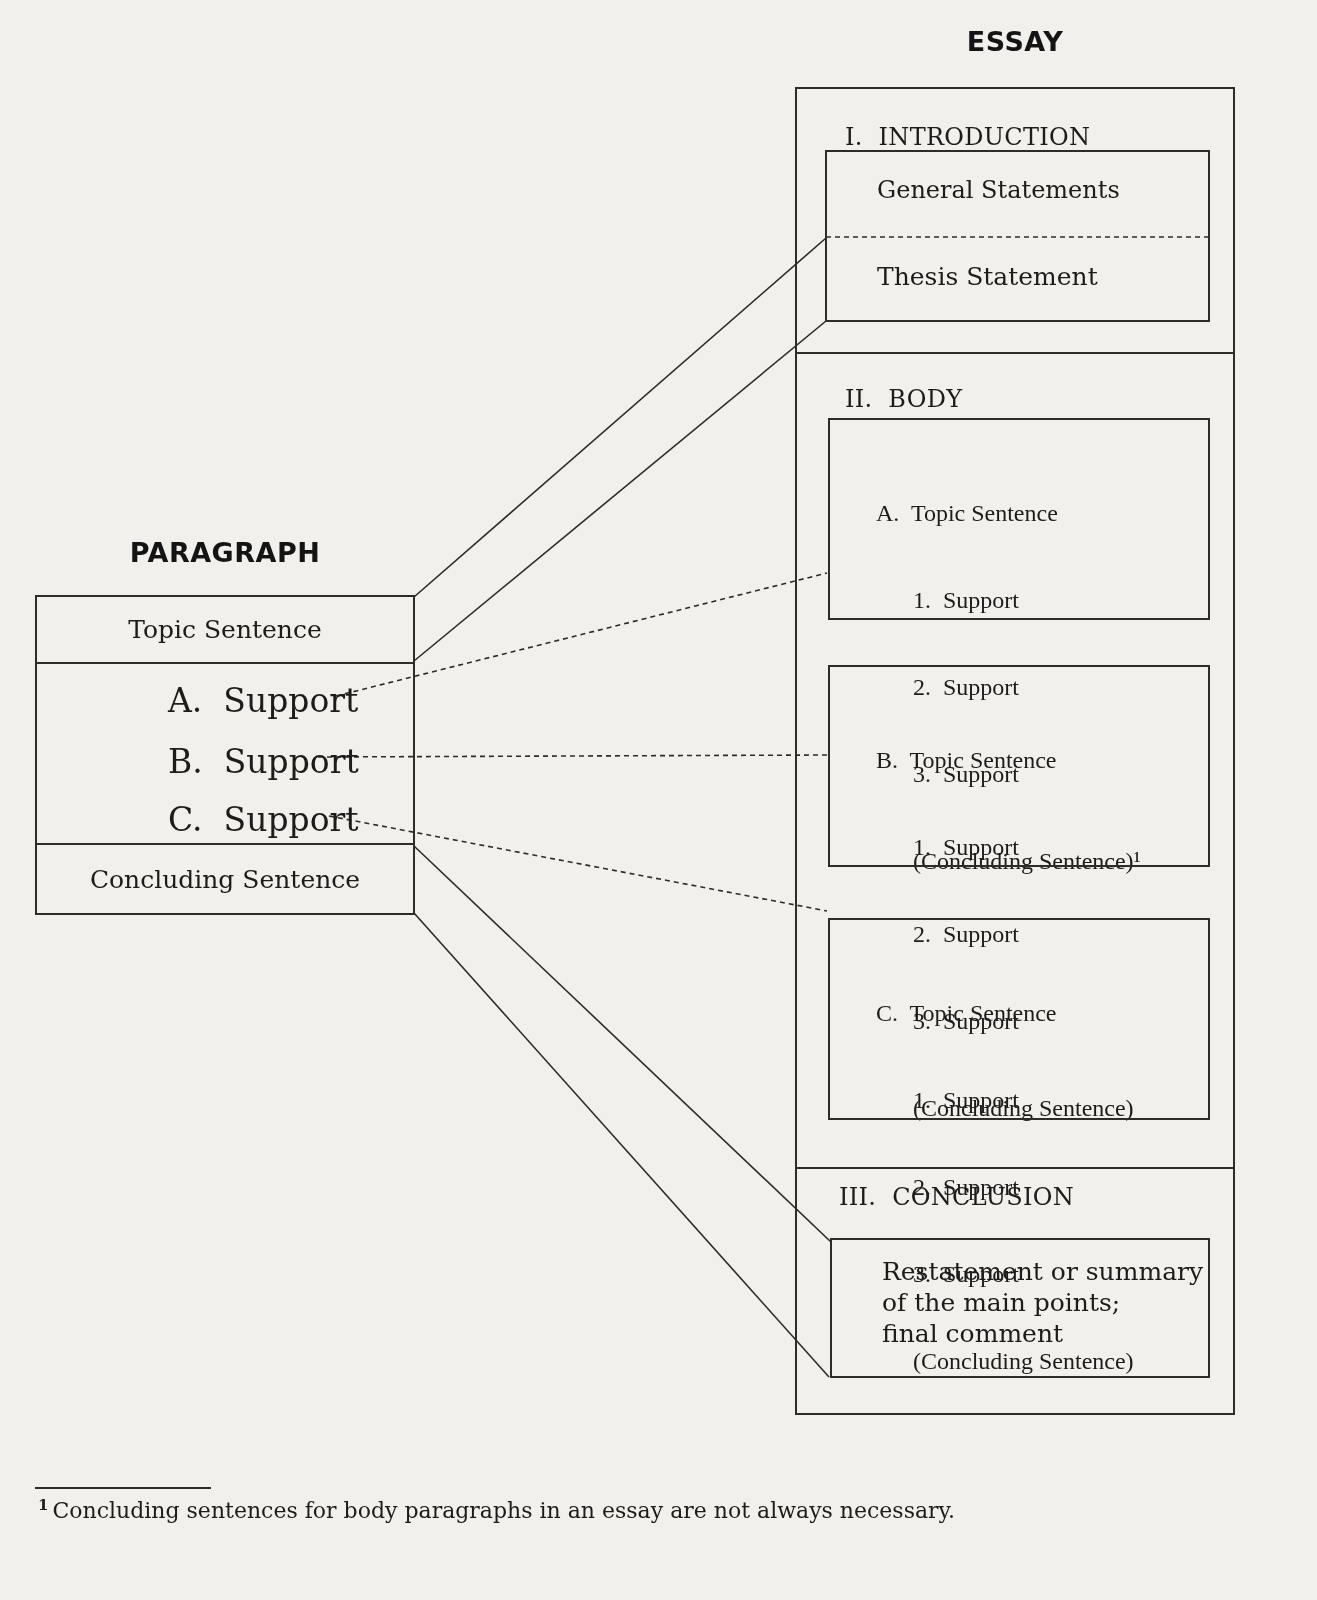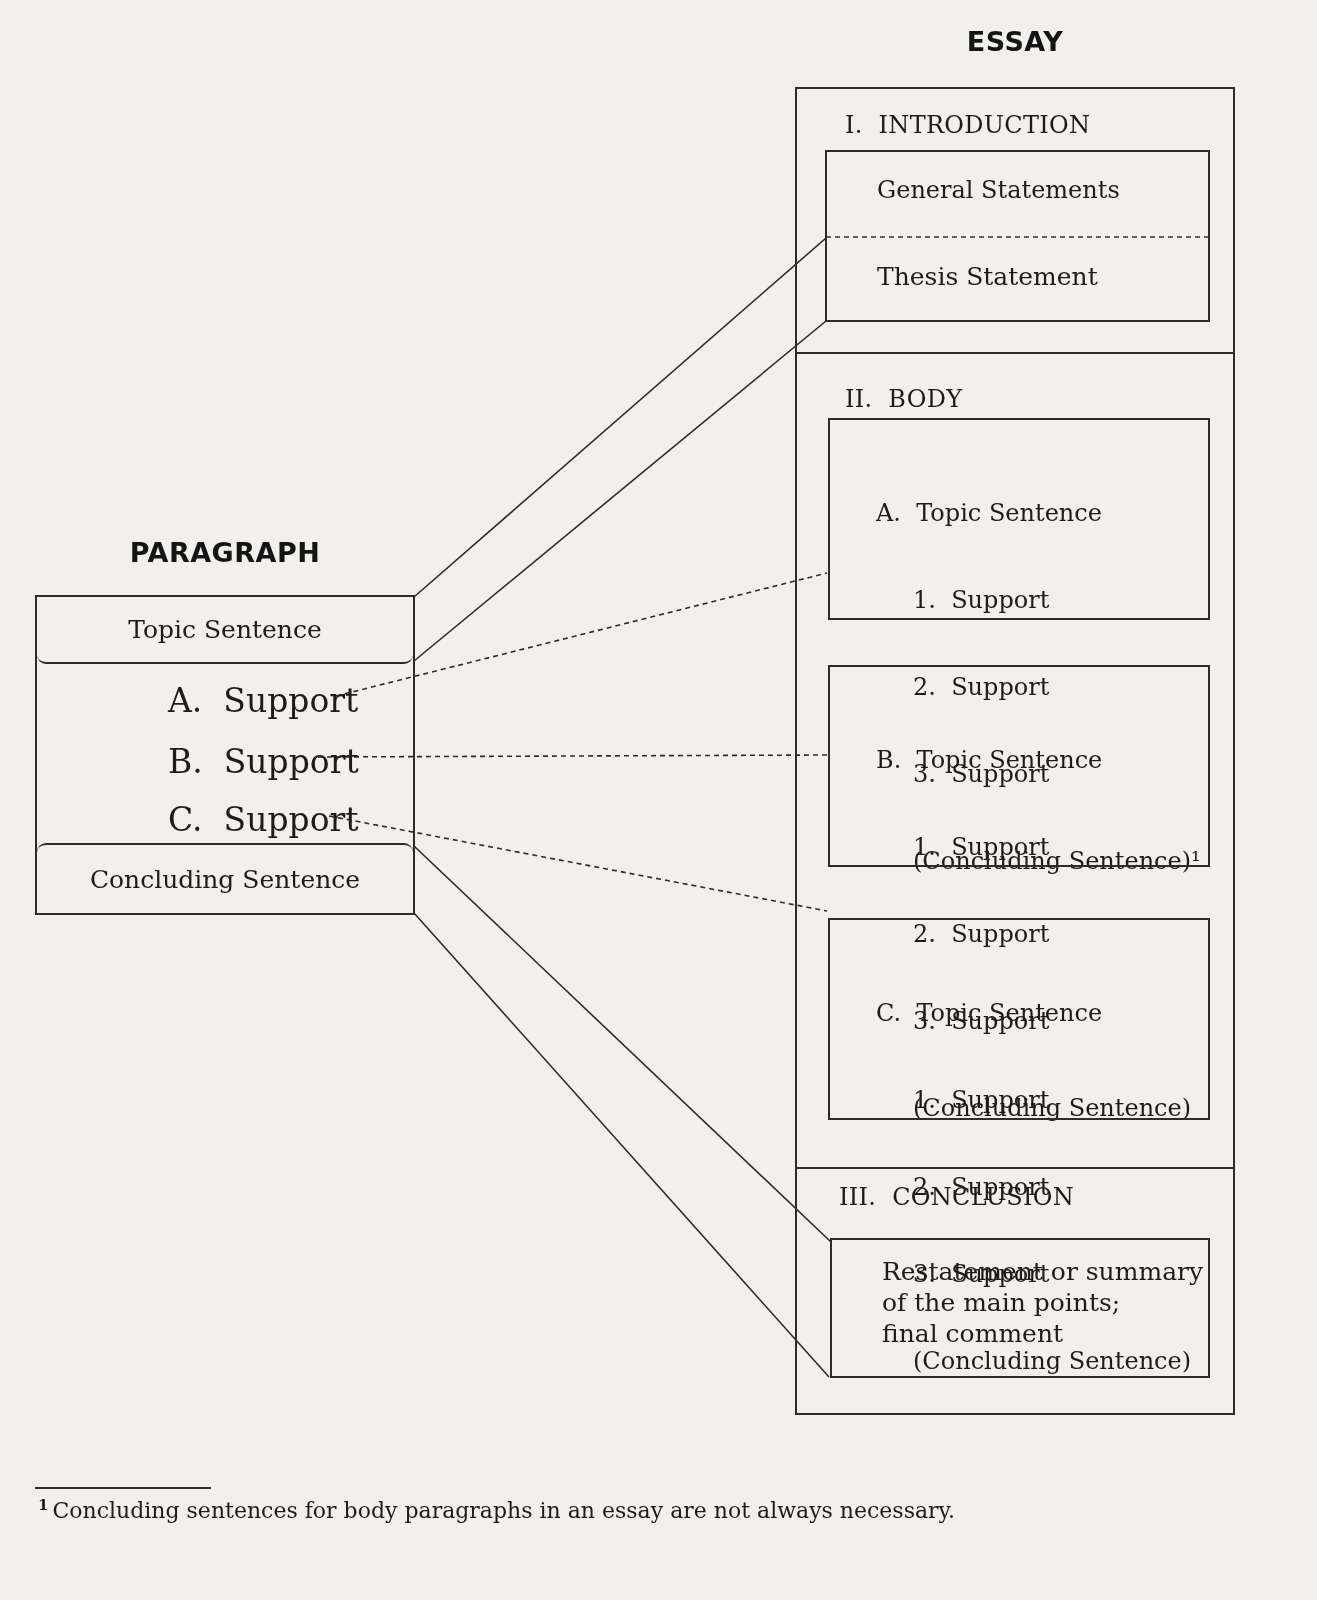"I. INTRODUCTION" #intro-heading { top: 22px -> 34px }
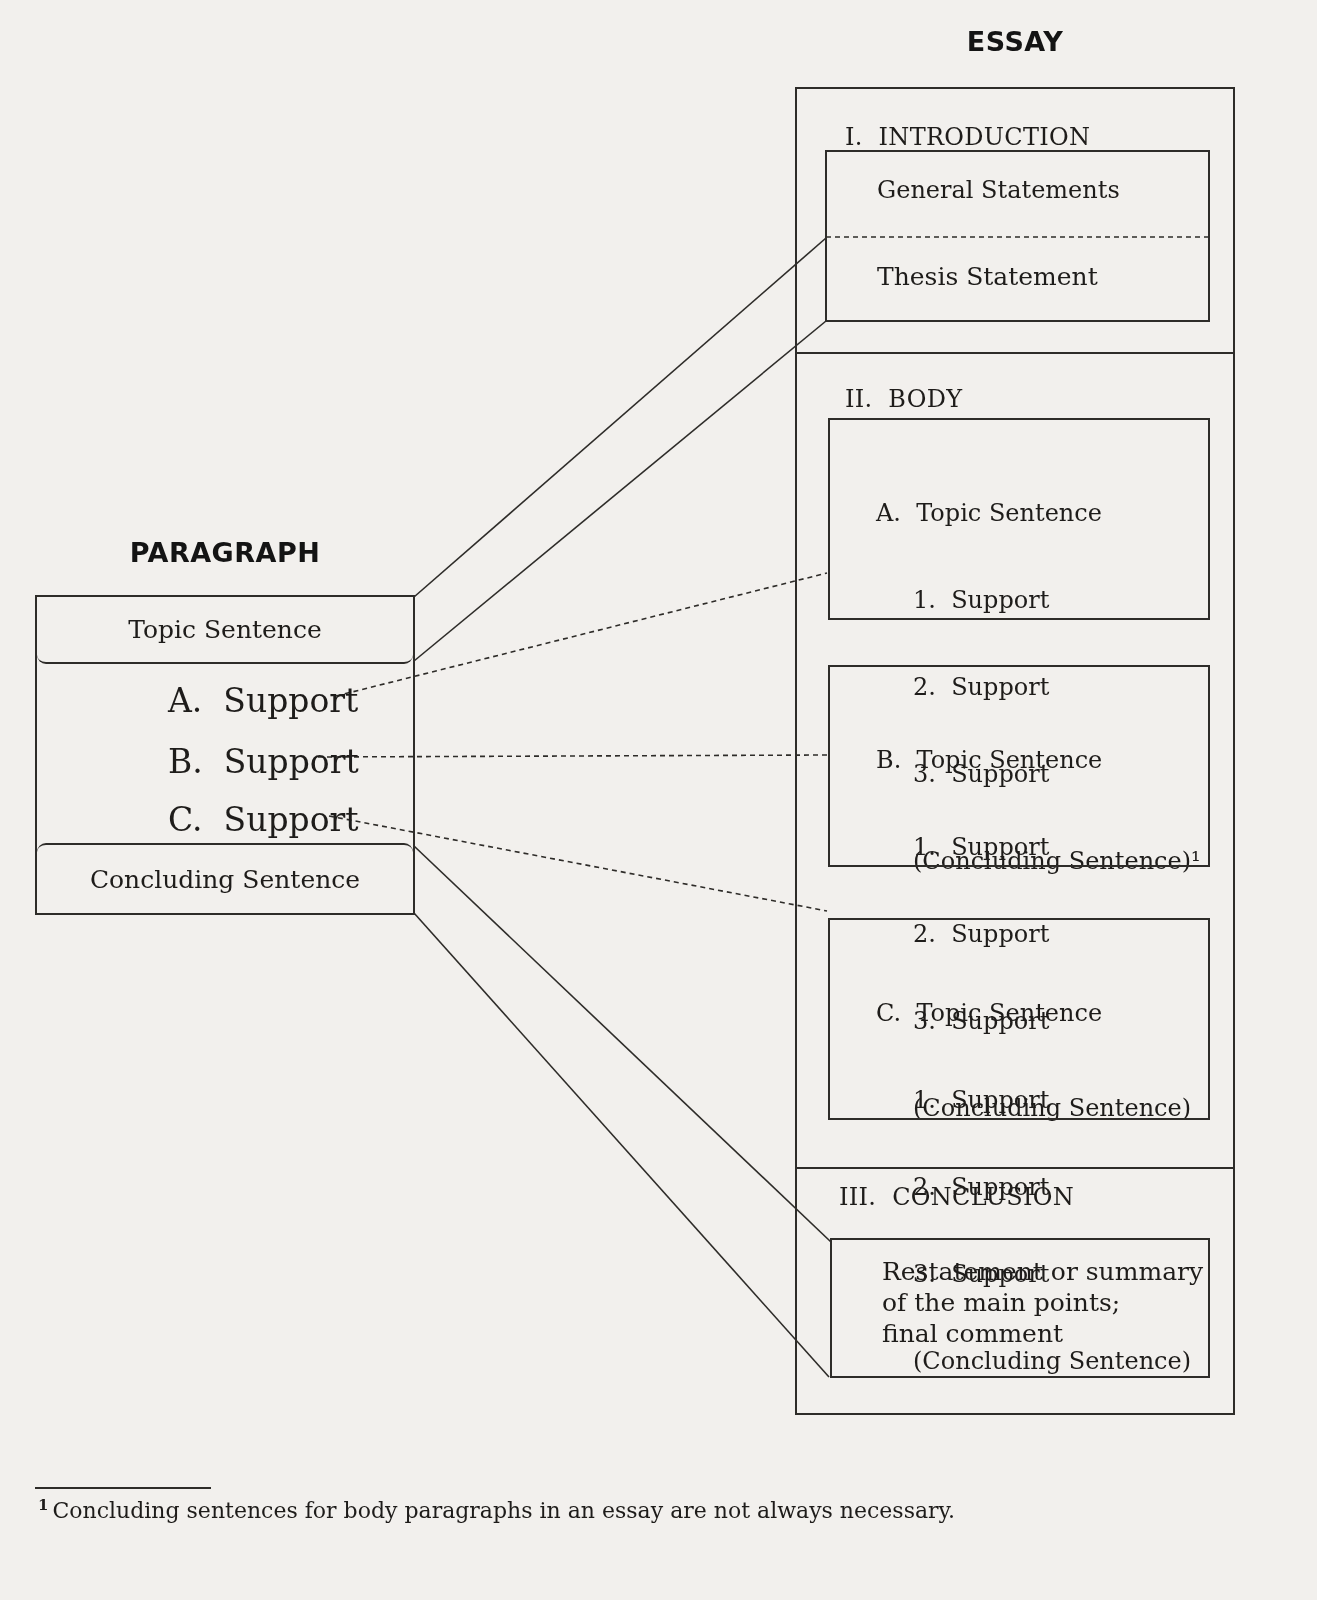"A. Topic Sentence" .body-box { font-family: none -> Liberation Serif, serif }
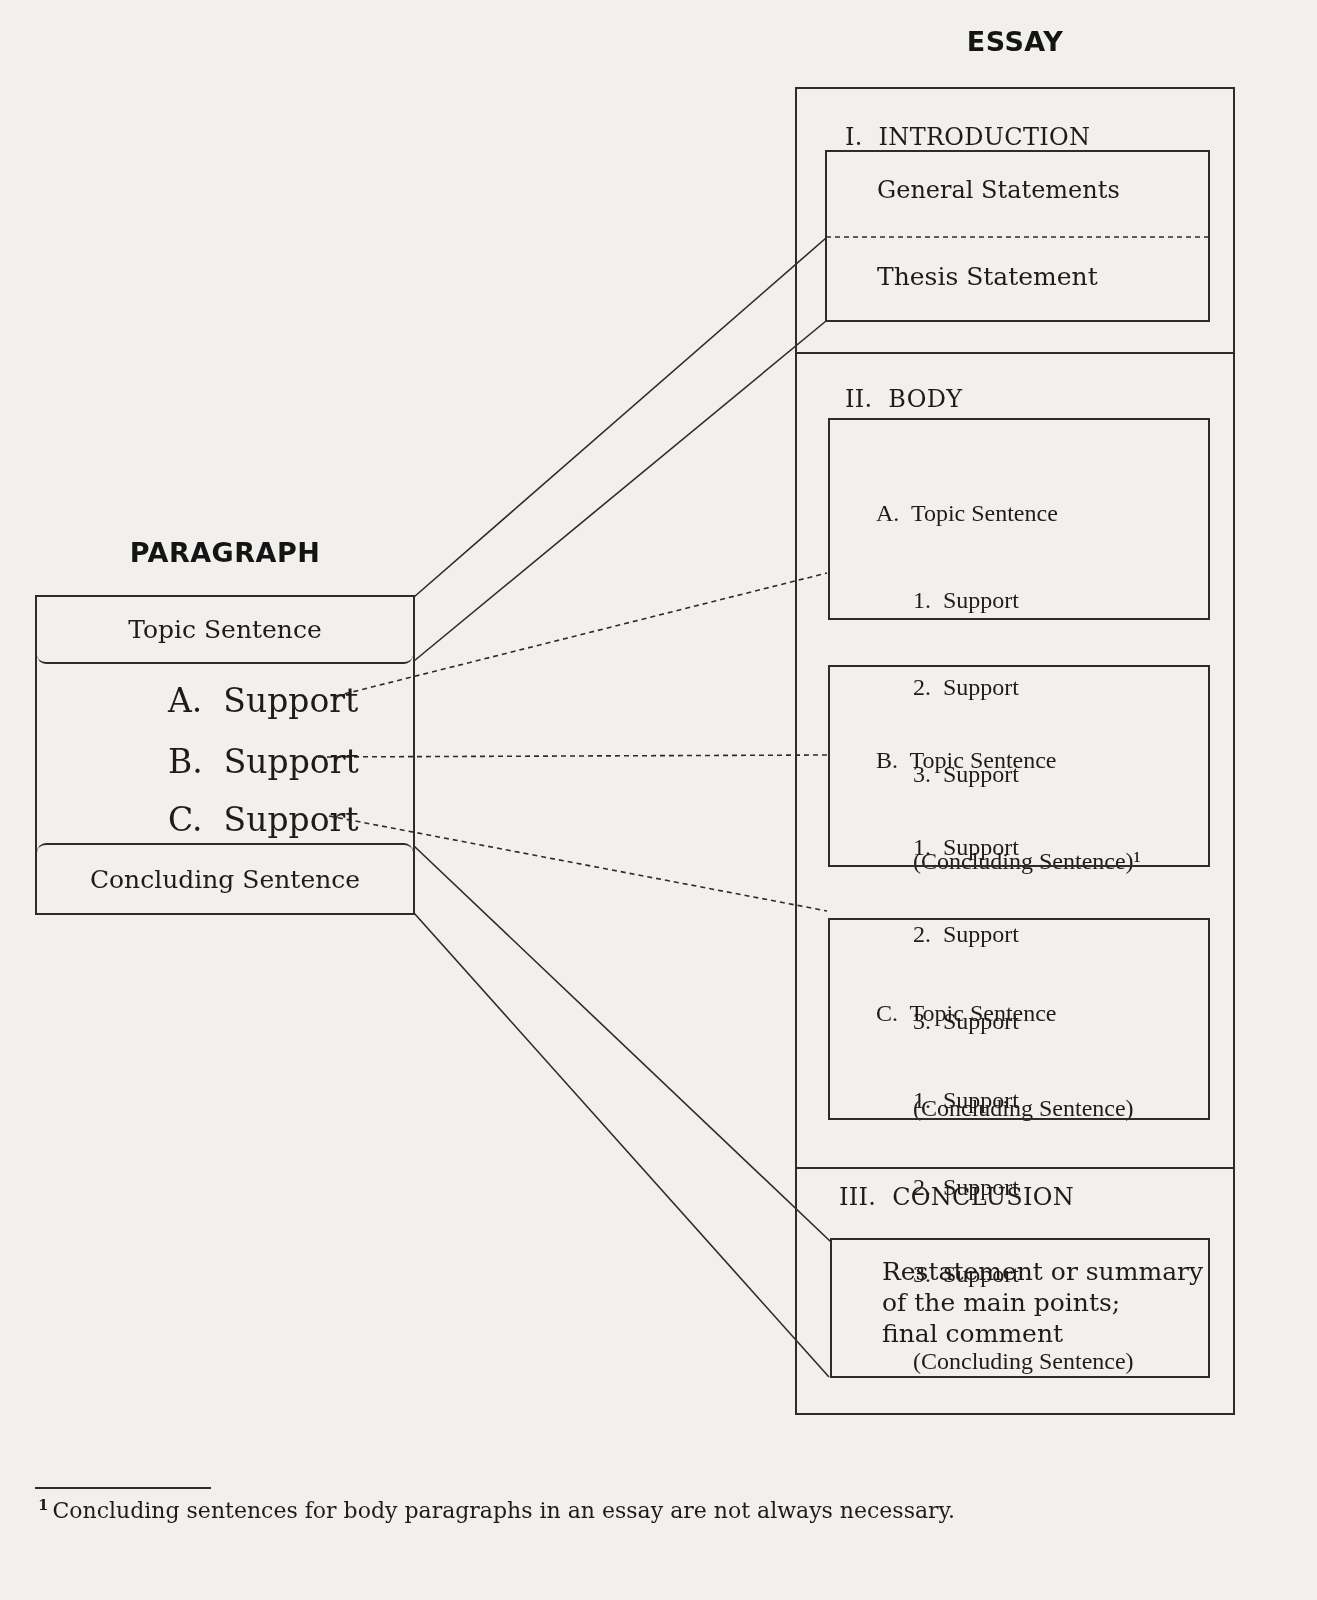"Topic Sentence" .p-row { border-radius: 9px -> none }
